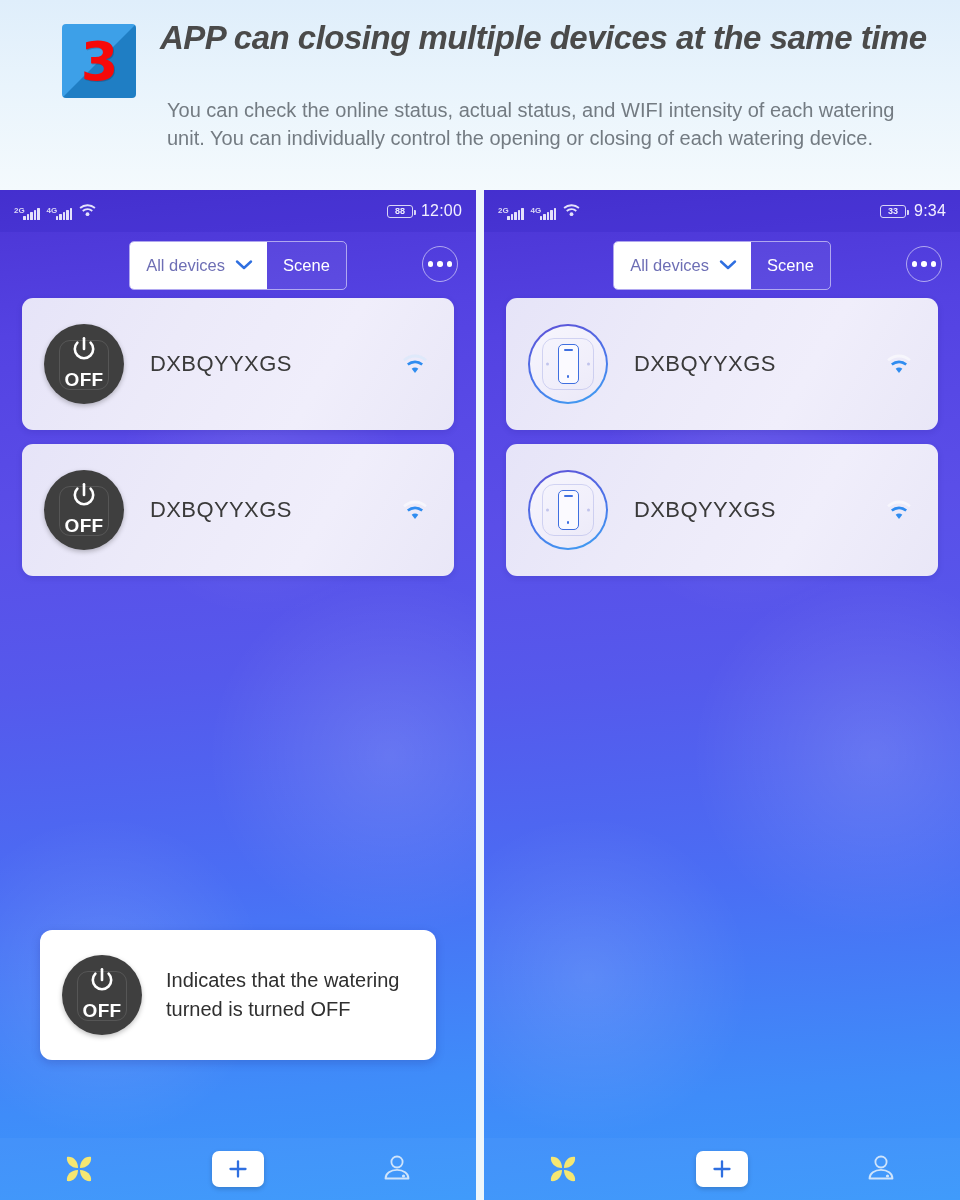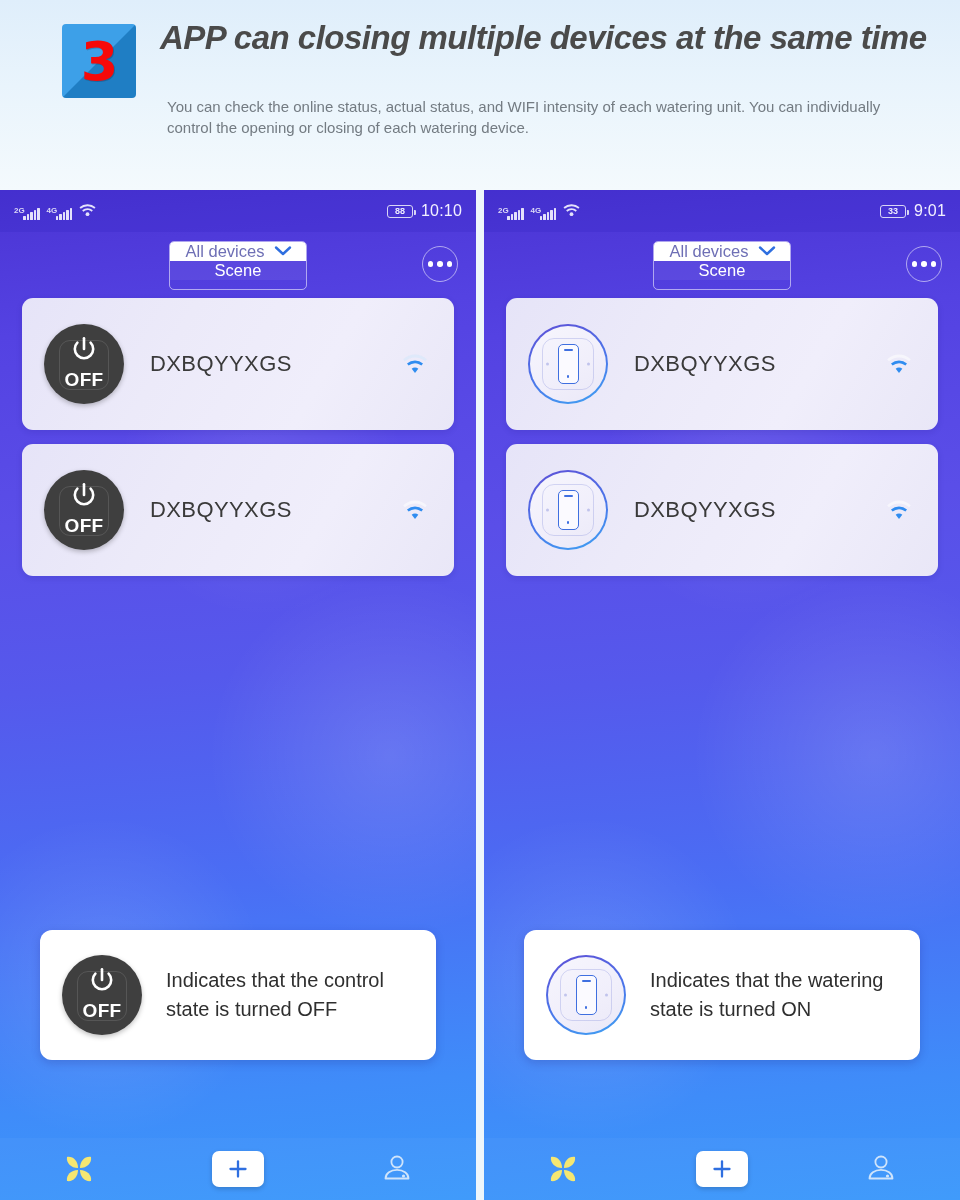"You can check the online" .head-sub { font-size: 15px -> 20px }
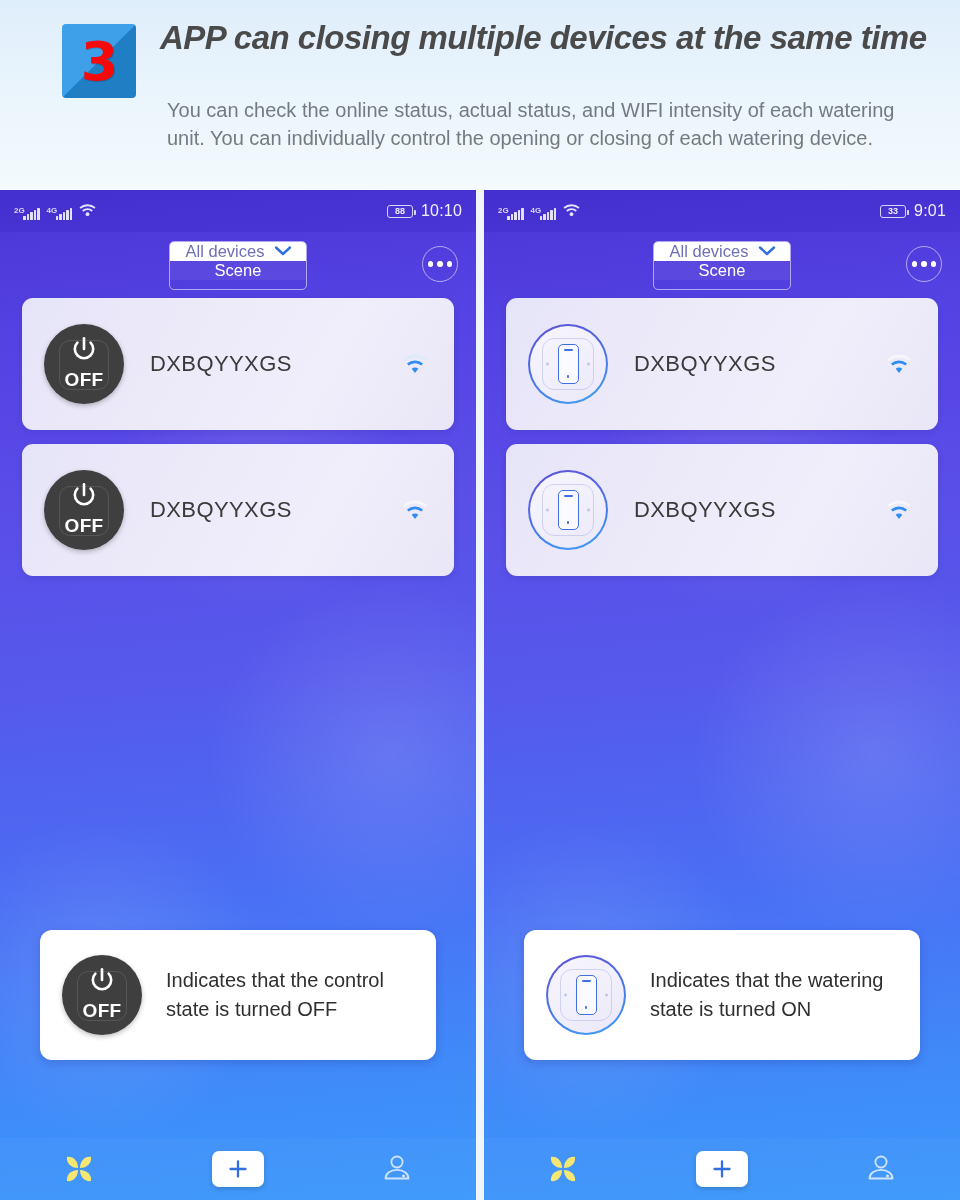"10:10" span.sb-time { text: 10:10 -> 12:00 }
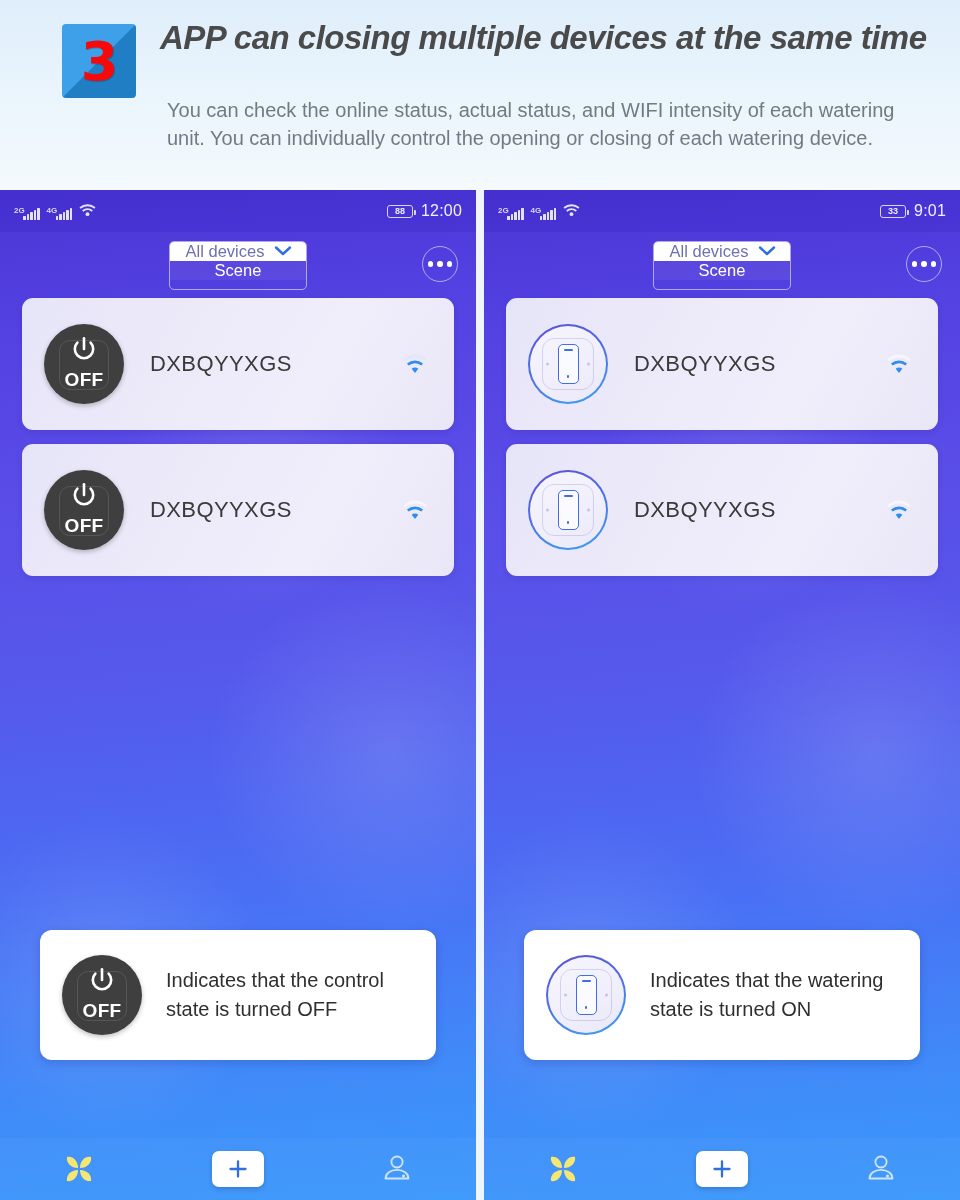"9:01" span.sb-time { text: 9:01 -> 9:34 }
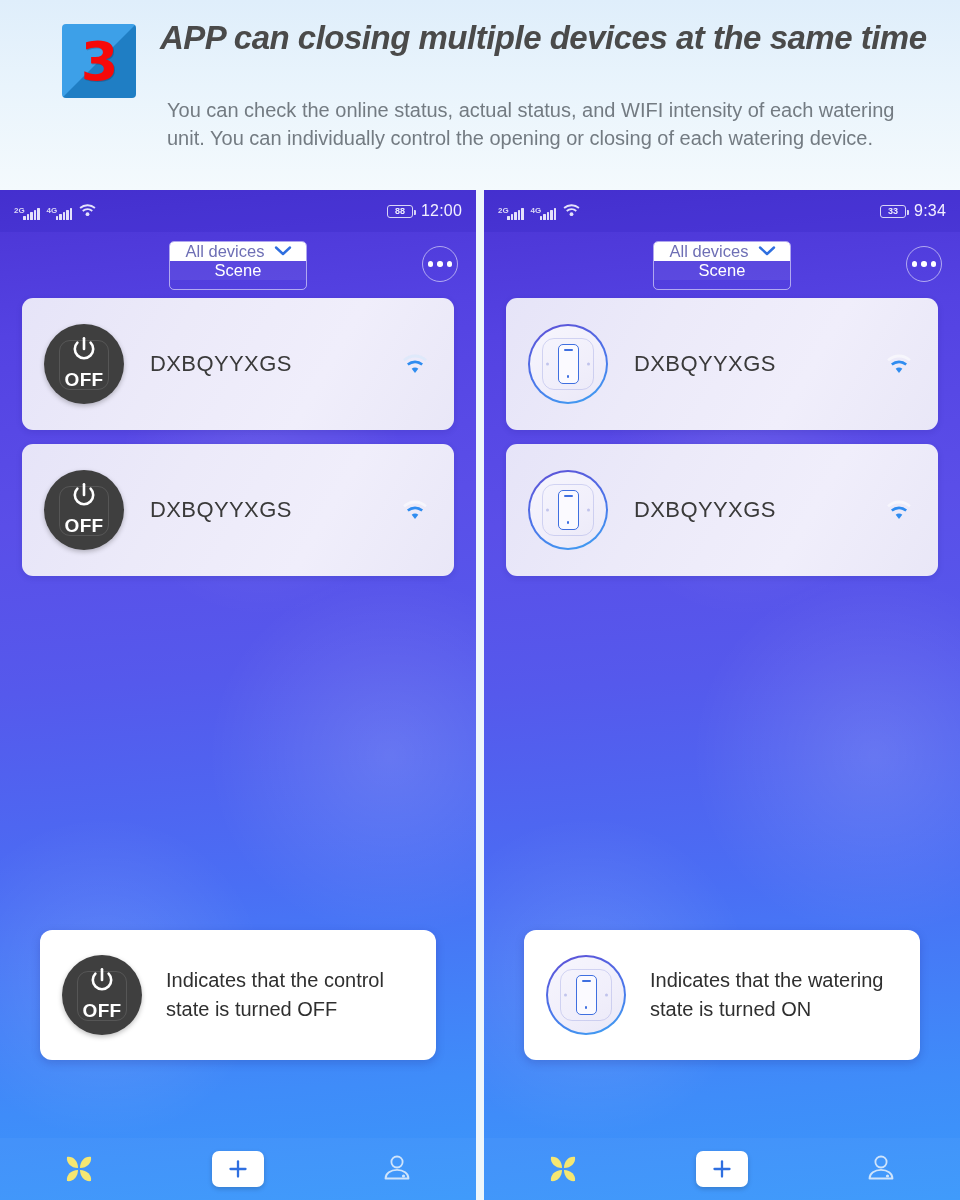"All devices" .segment { flex-direction: column -> none }
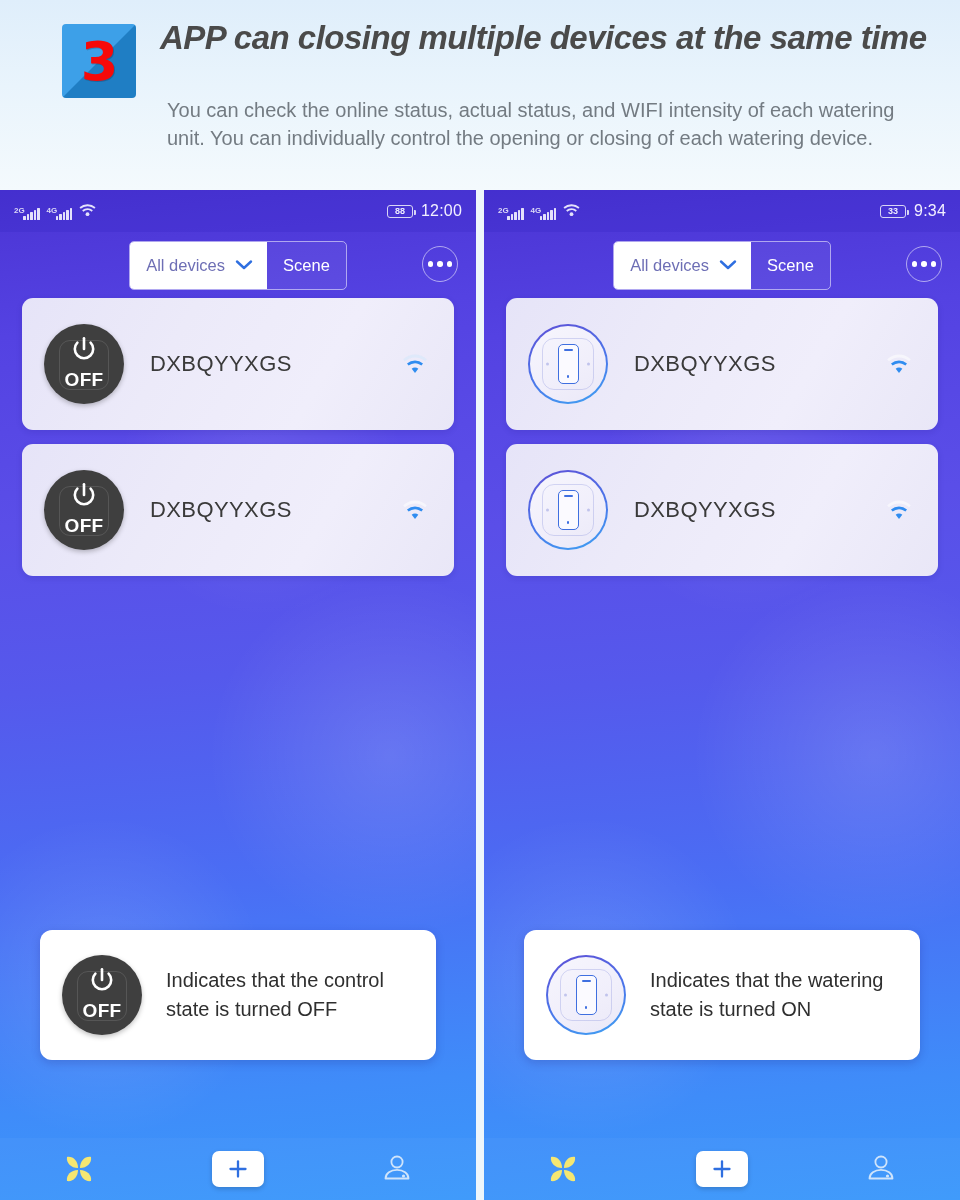"Indicates that the control state" div.legend-text { text: control state -> watering turned }
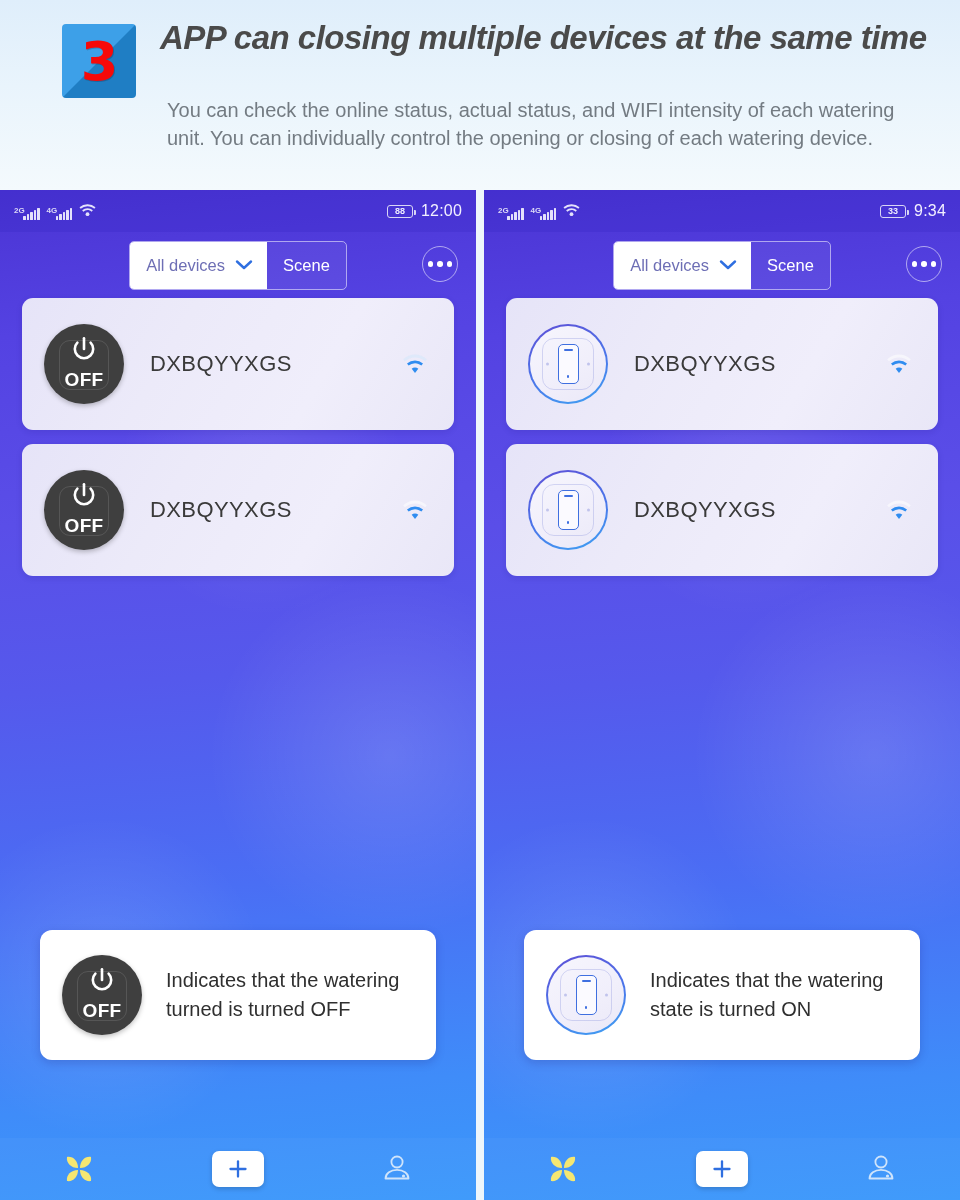"Indicates that the watering state" div.legend { html: <div> <div> <span></span> <span></span> <span></span> <span> <span></span> <span></span> </span> </div> <div>Indicates that the watering state is turned ON</div> </div> -> none }
